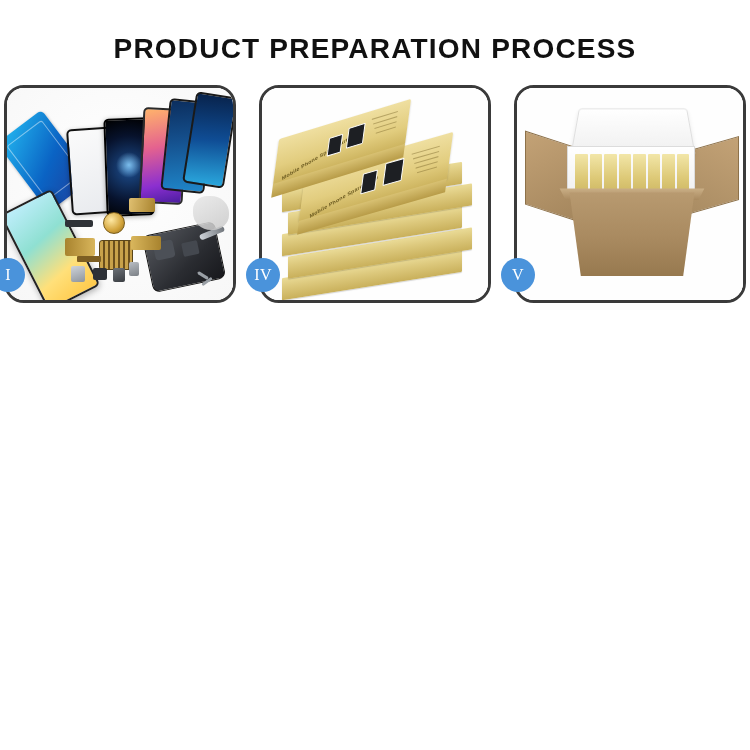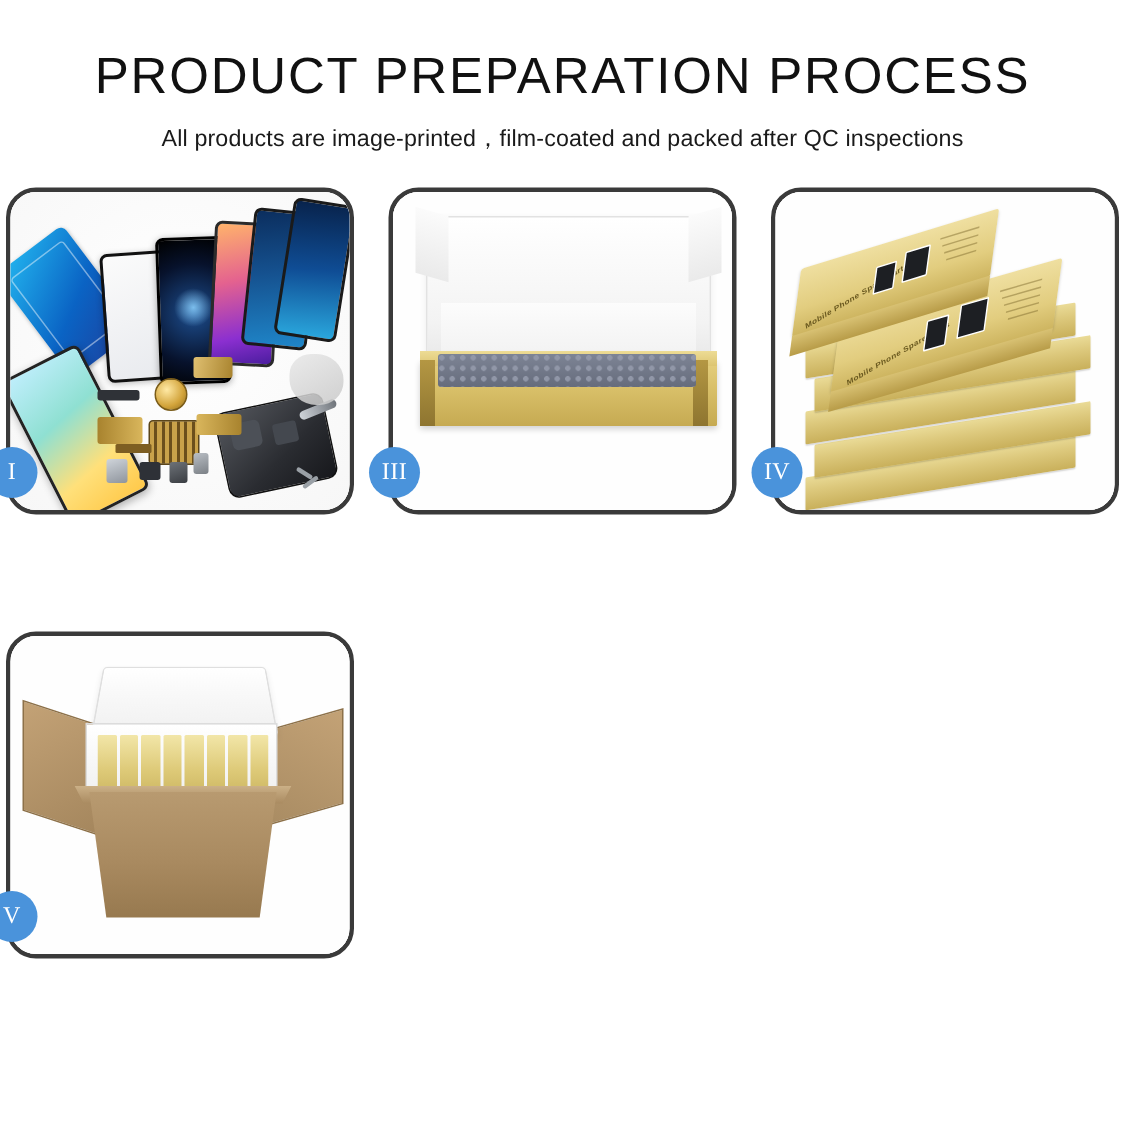"PRODUCT PREPARATION PROCESS" .title { font-size: 34px -> 28px; font-weight: 400 -> 700 }
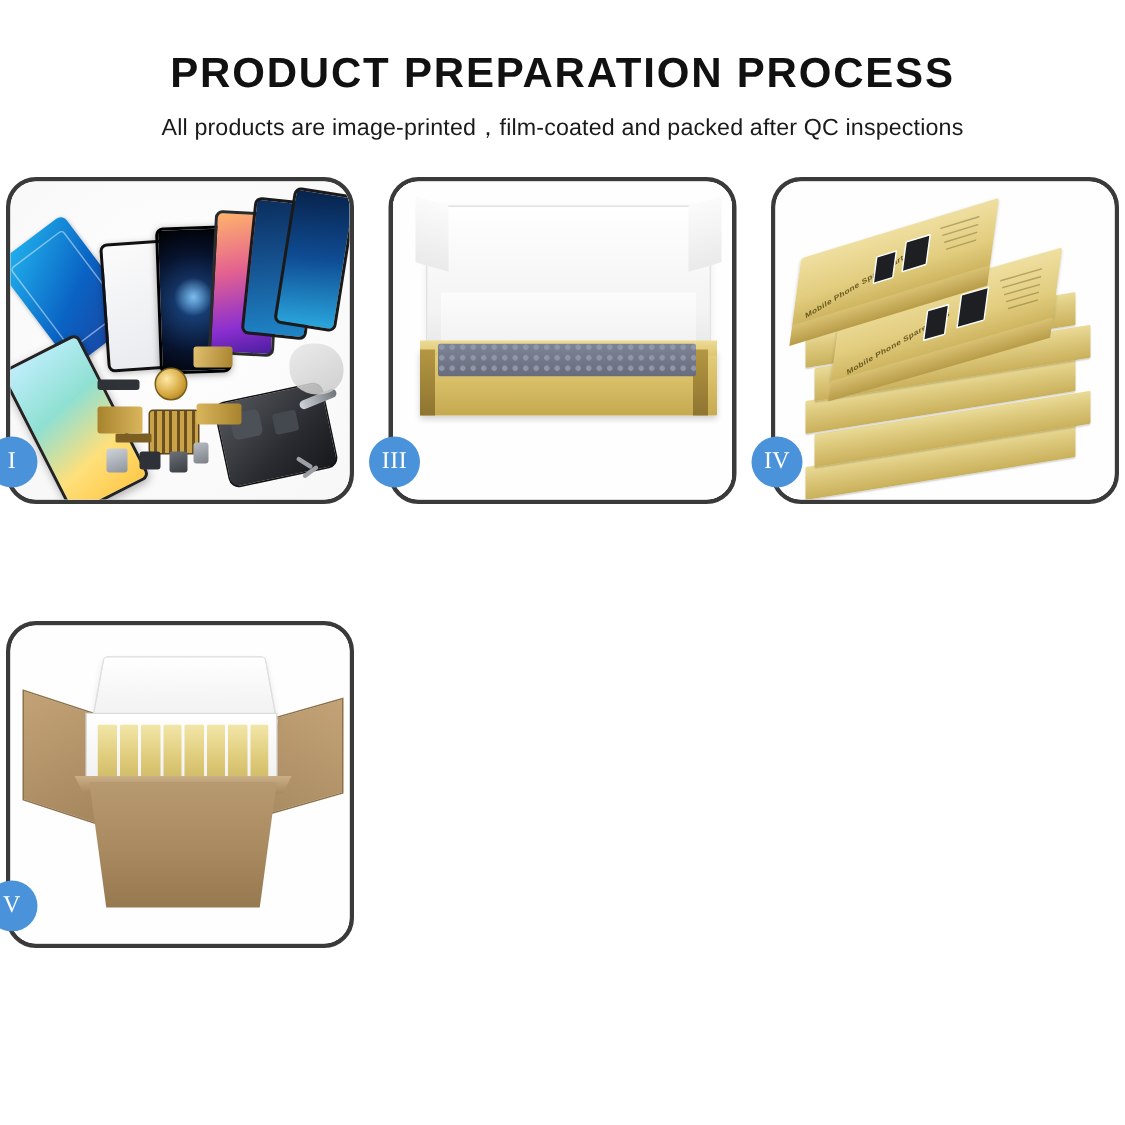"All products are" div.subtitle { html: <div>All products are image-printed，film-coated and packed after QC inspections</div> -> none }
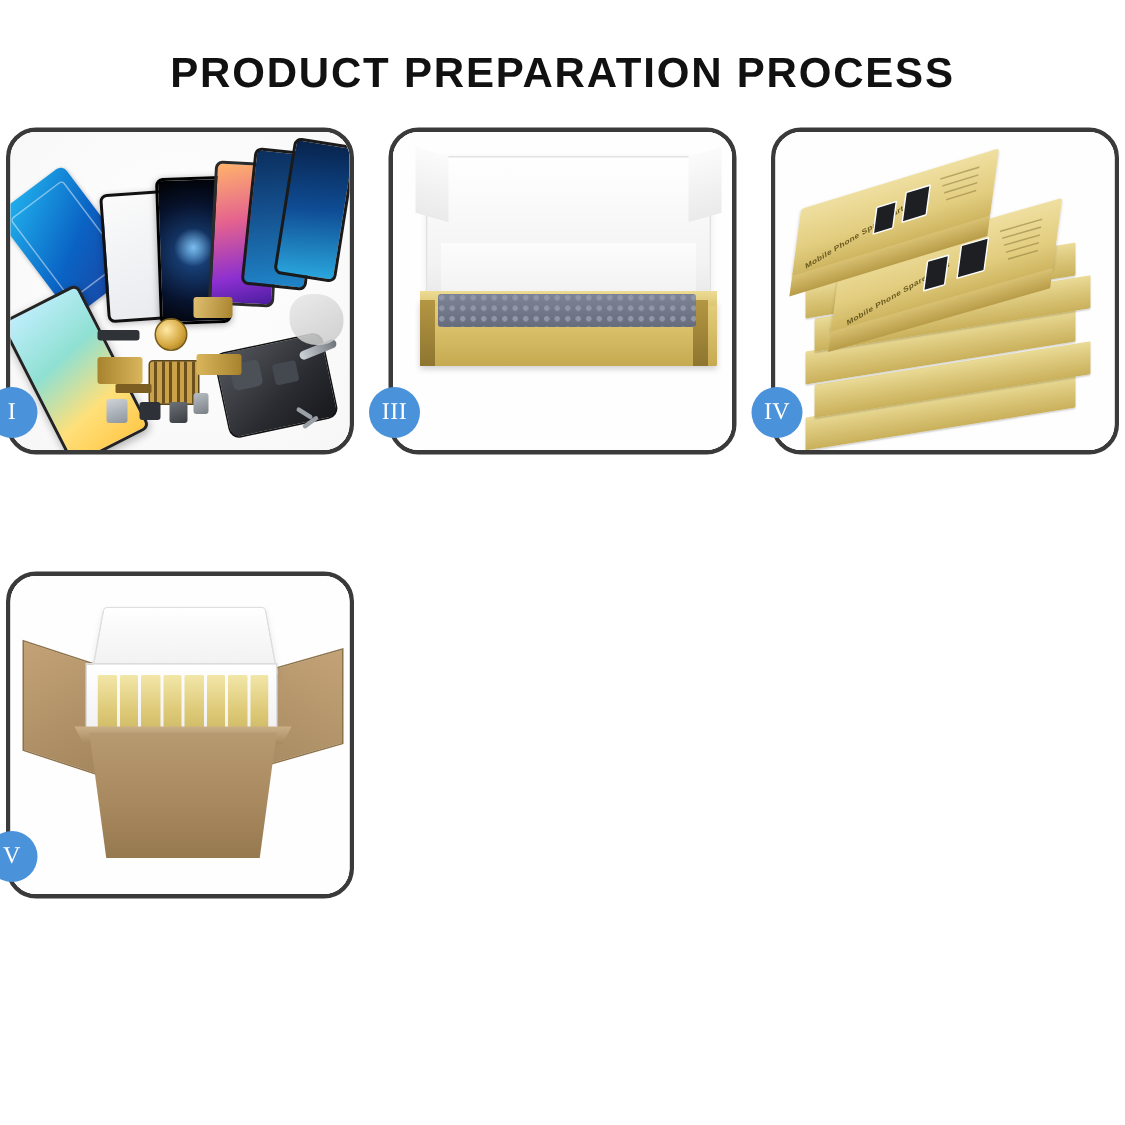"III" div.card { html: <div> <div> <div> <div></div> <div></div> <div></div> <div></div> <div></div> <div></div> </div> </div> <div>III</div> </div> -> none }
